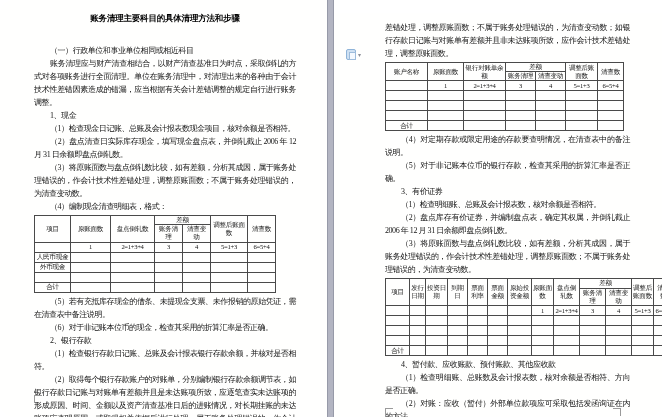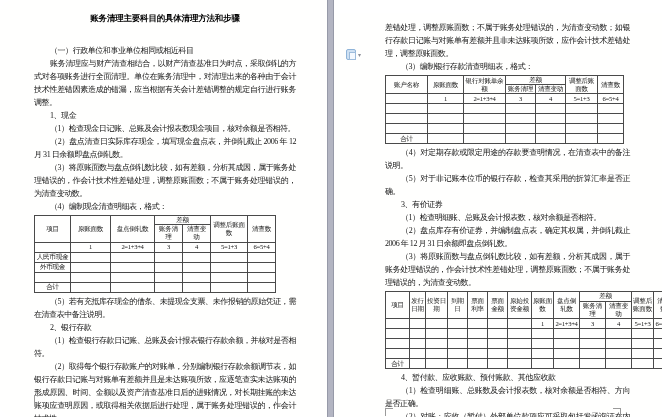"（3）编制银行存款清查明细表，格式：" p.body { html: <p>（3）编制银行存款清查明细表，格式：</p> -> none }
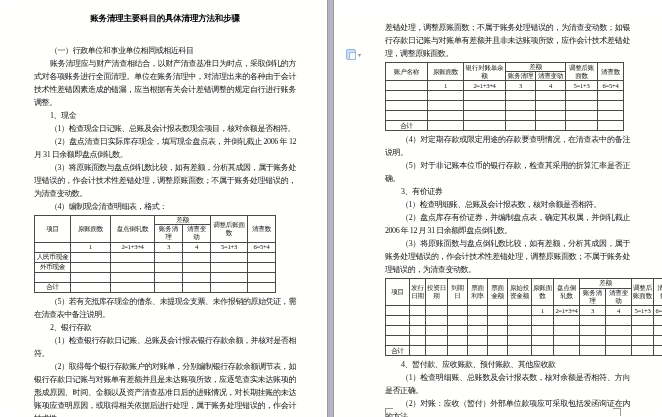"（6）对于非记账本位币的现金，检查其采用的折算汇率是否正确。" p.body { html: none -> <p>（6）对于非记账本位币的现金，检查其采用的折算汇率是否正确。</p> }
